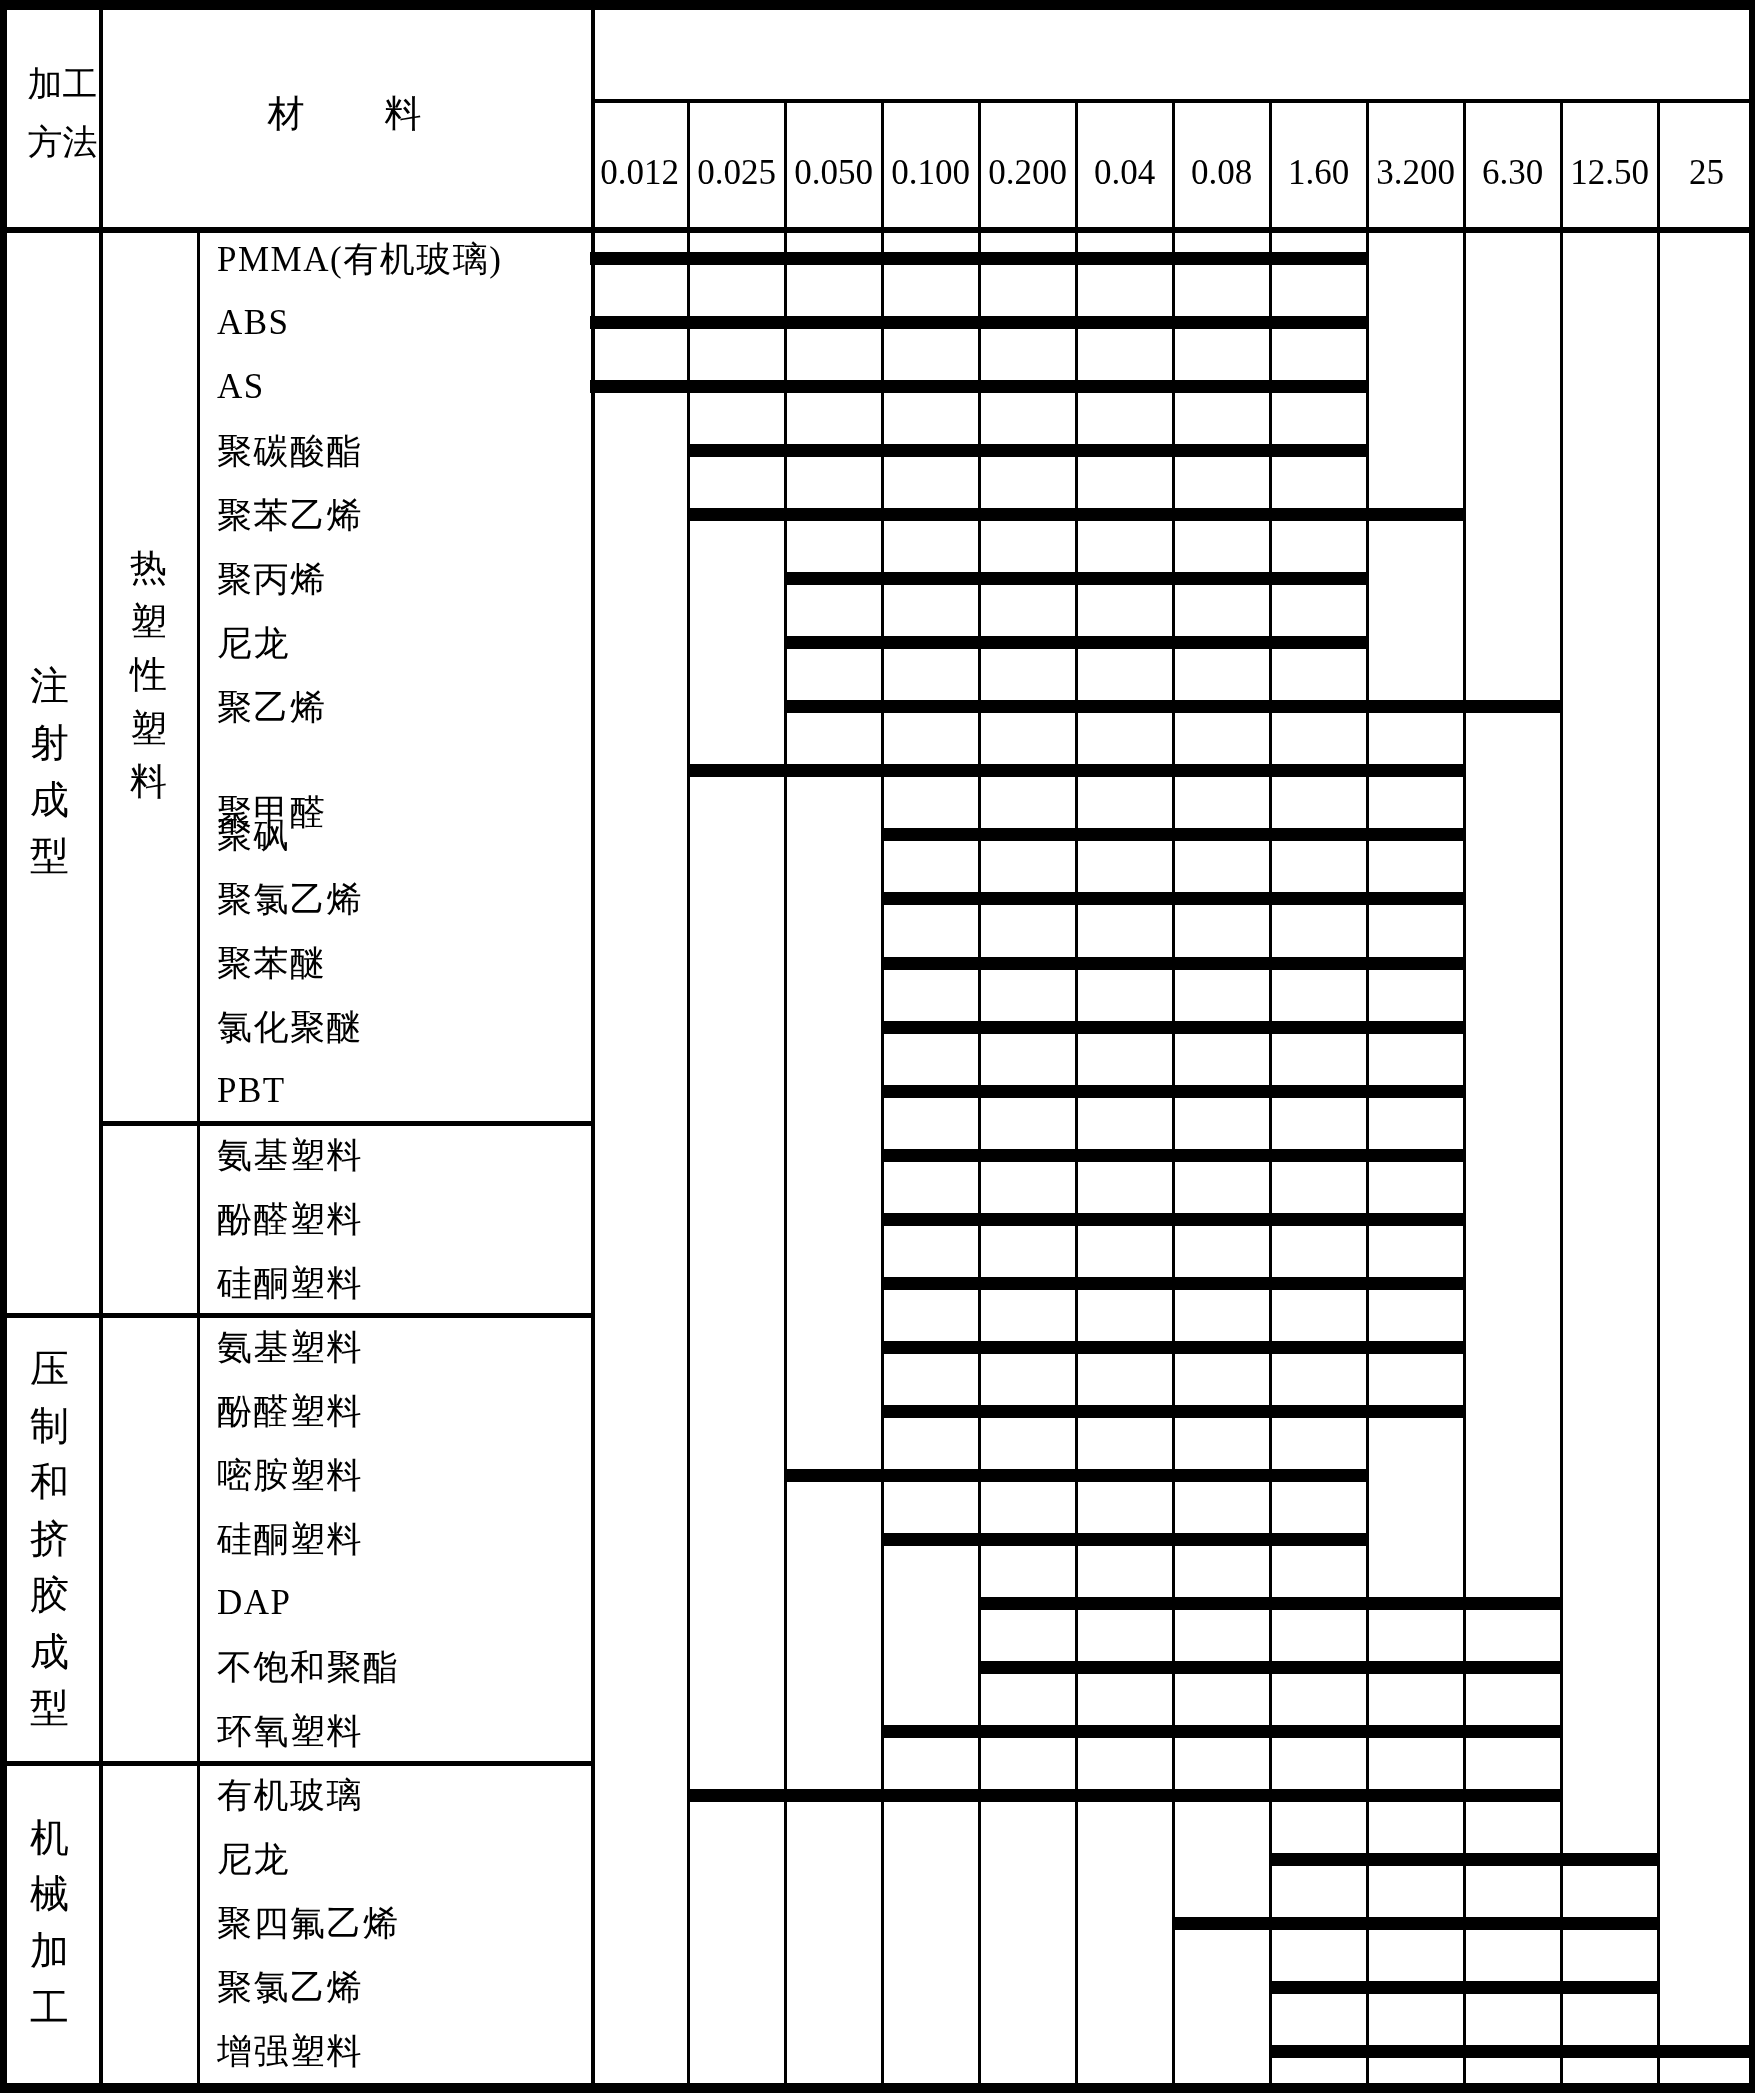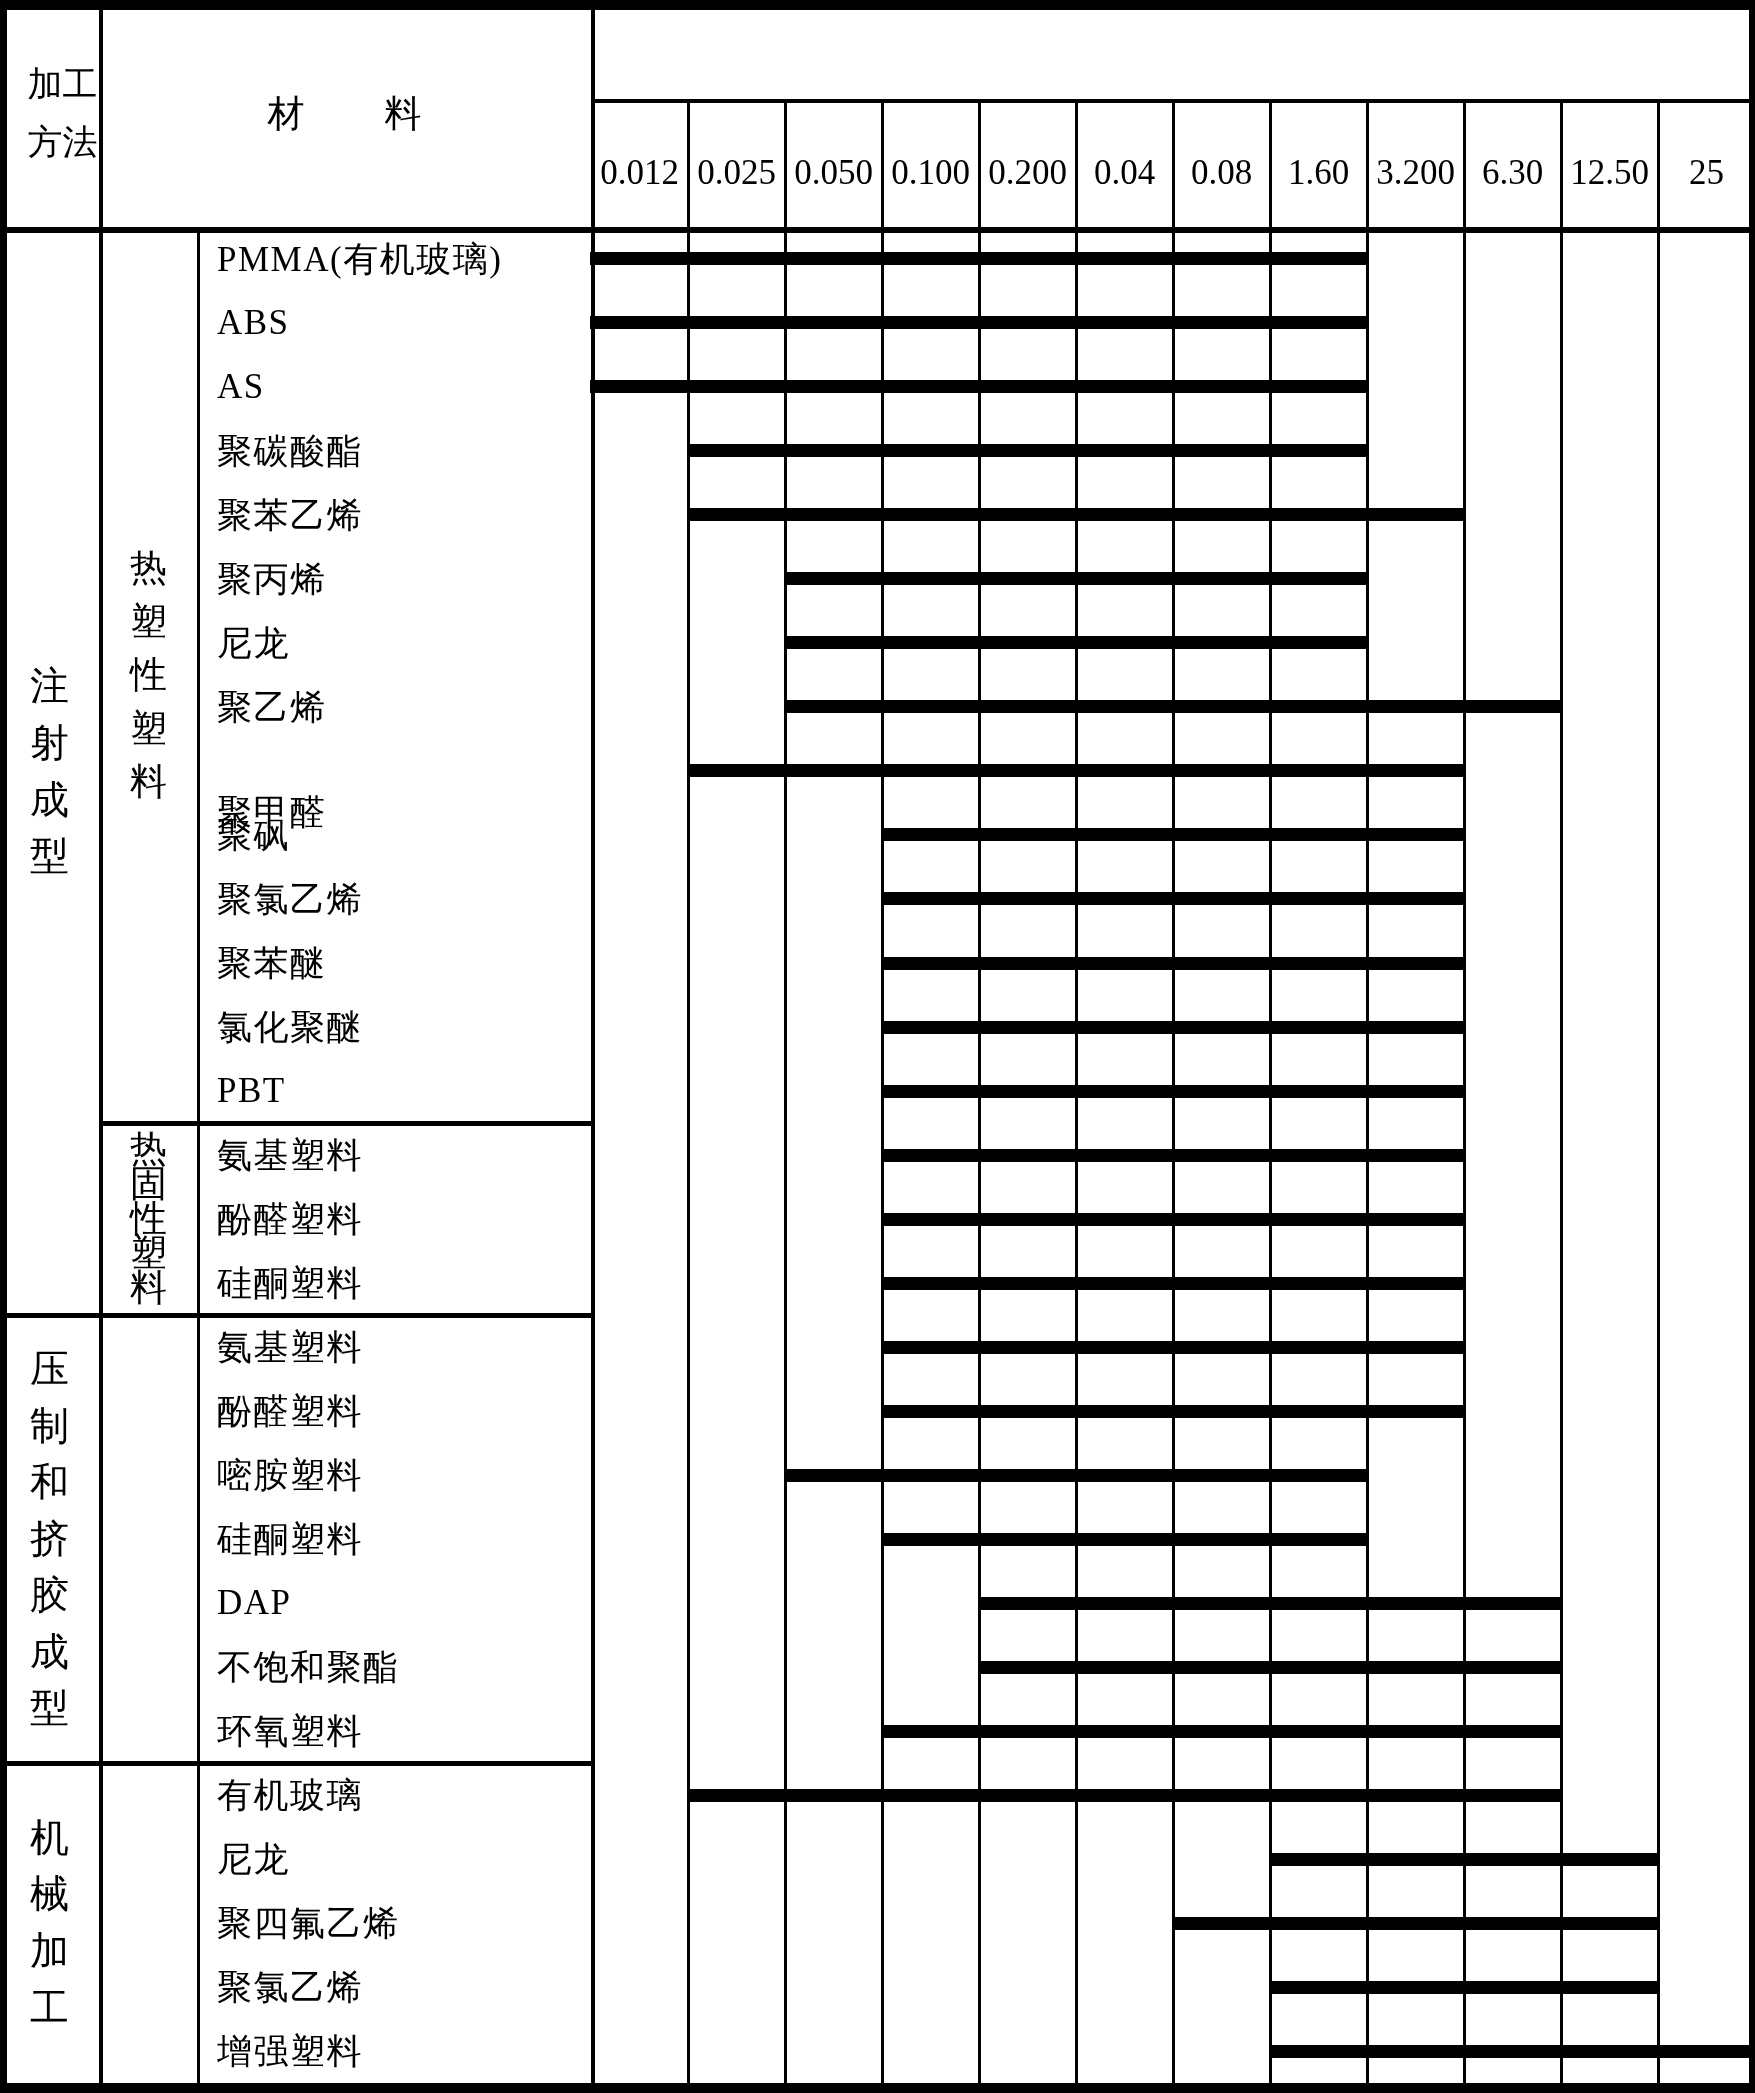"热固性塑料" div.vert { html: <div> <span>热固性塑料</span> </div> -> none }
